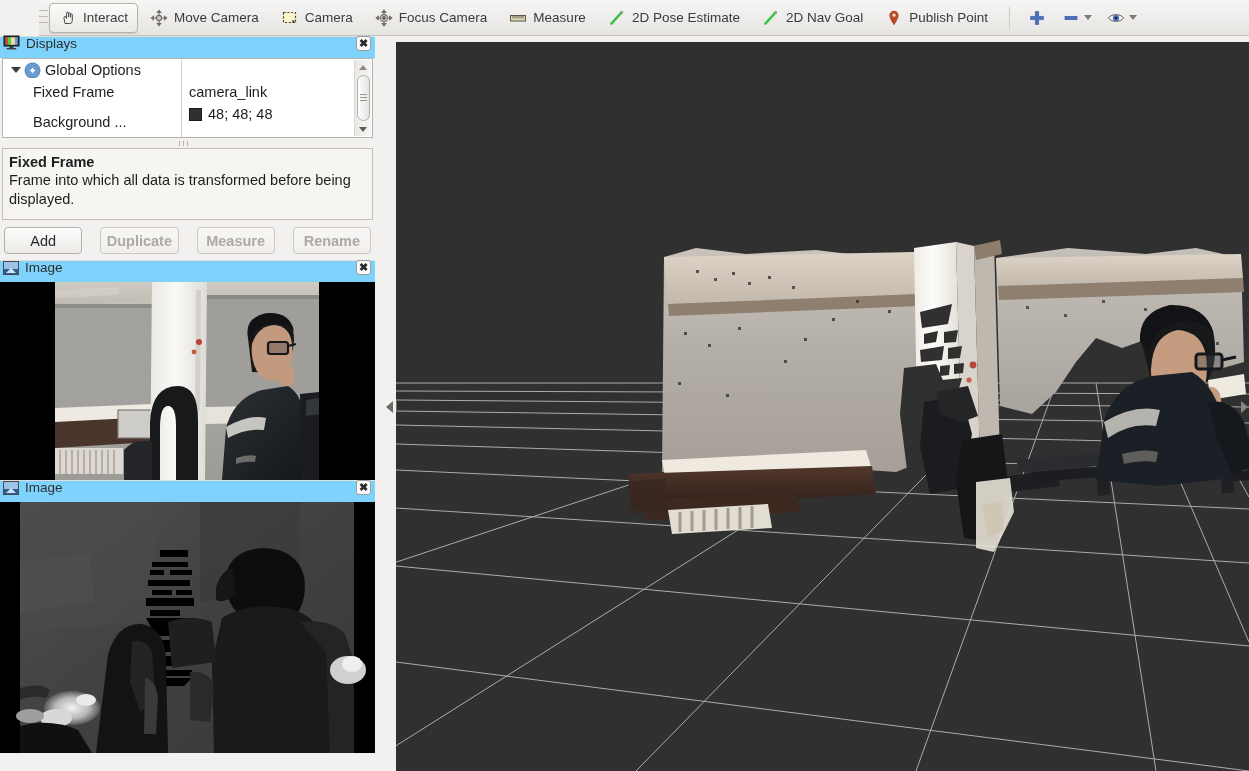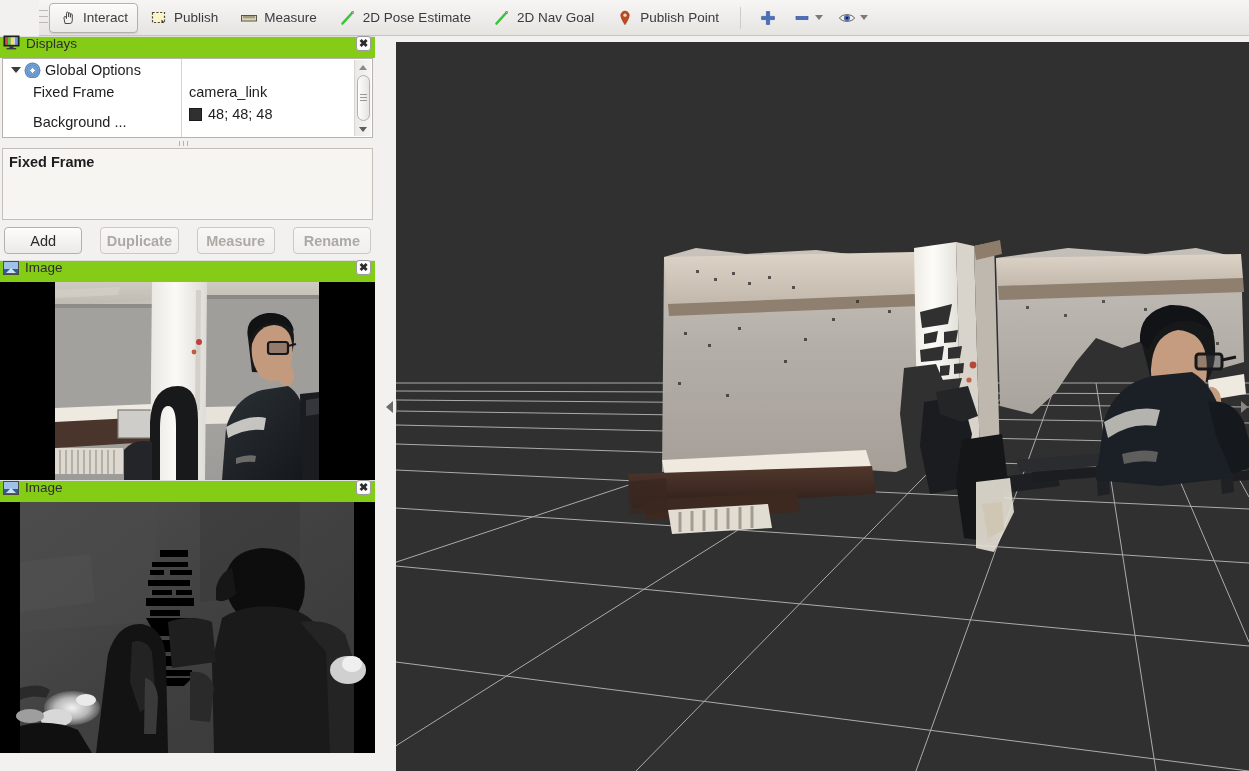"Move Camera" div.tb-btn { html: none -> <div> <span> <svg> <g> <path></path> <path></path> <path></path> <path></path> <path></path> <circle></circle> </g> </svg> </span> <span>Move Camera</span> </div> }
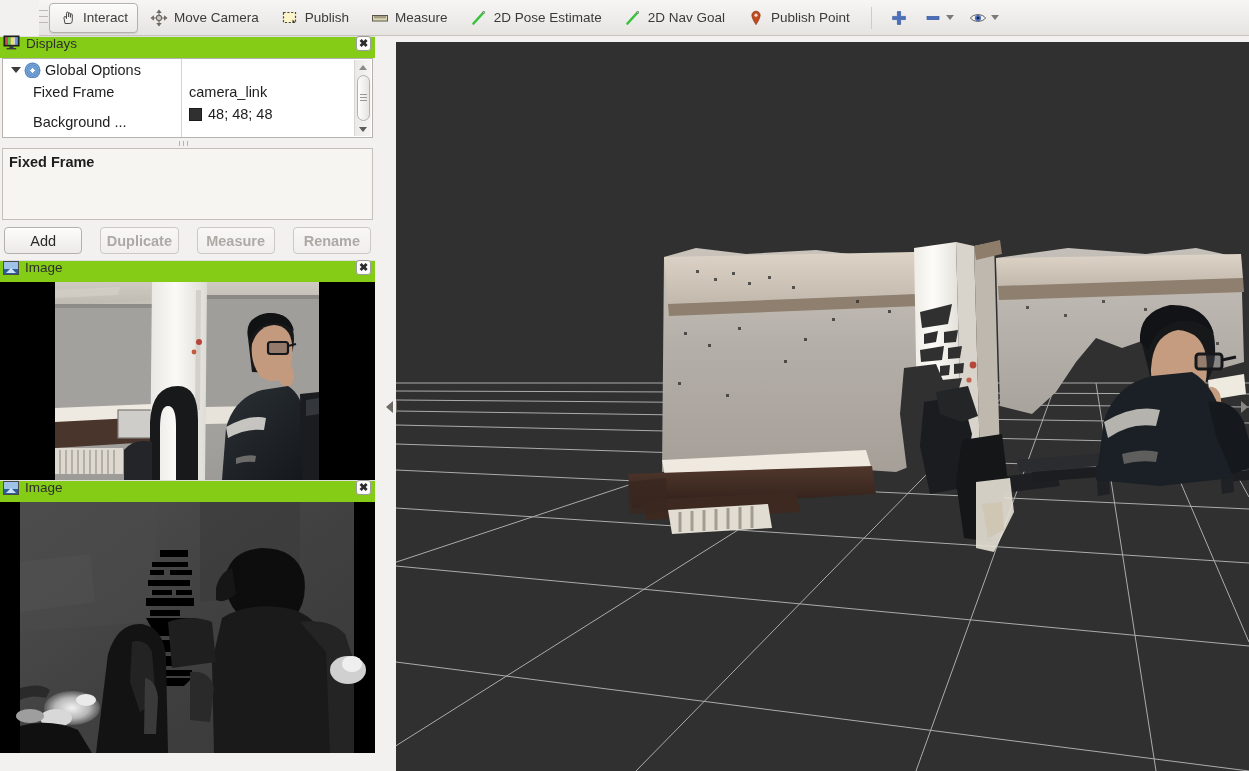"Publish" span { text: Publish -> Camera }
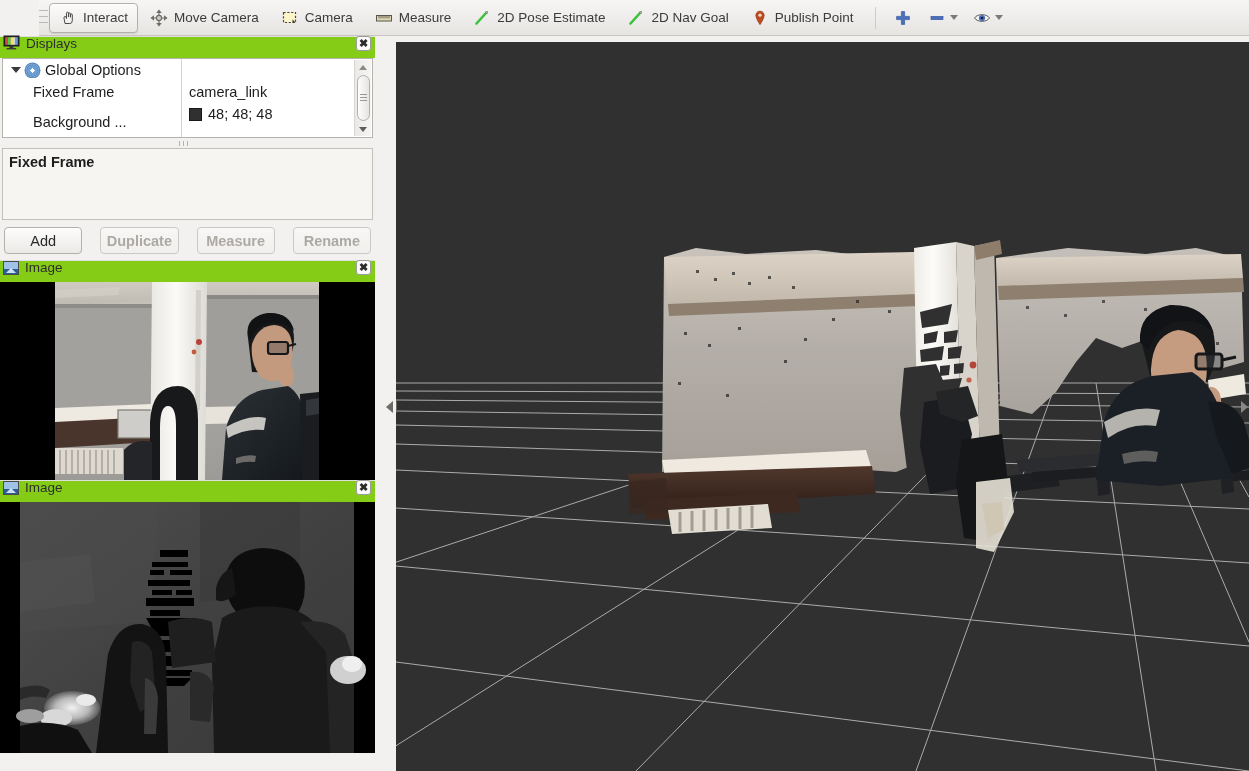"Focus Camera" div.tb-btn { html: none -> <div> <span> <svg> <g> <path></path> <path></path> <path></path> <path></path> <path></path> <circle></circle> <circle></circle> </g> </svg> </span> <span>Focus Camera</span> </div> }
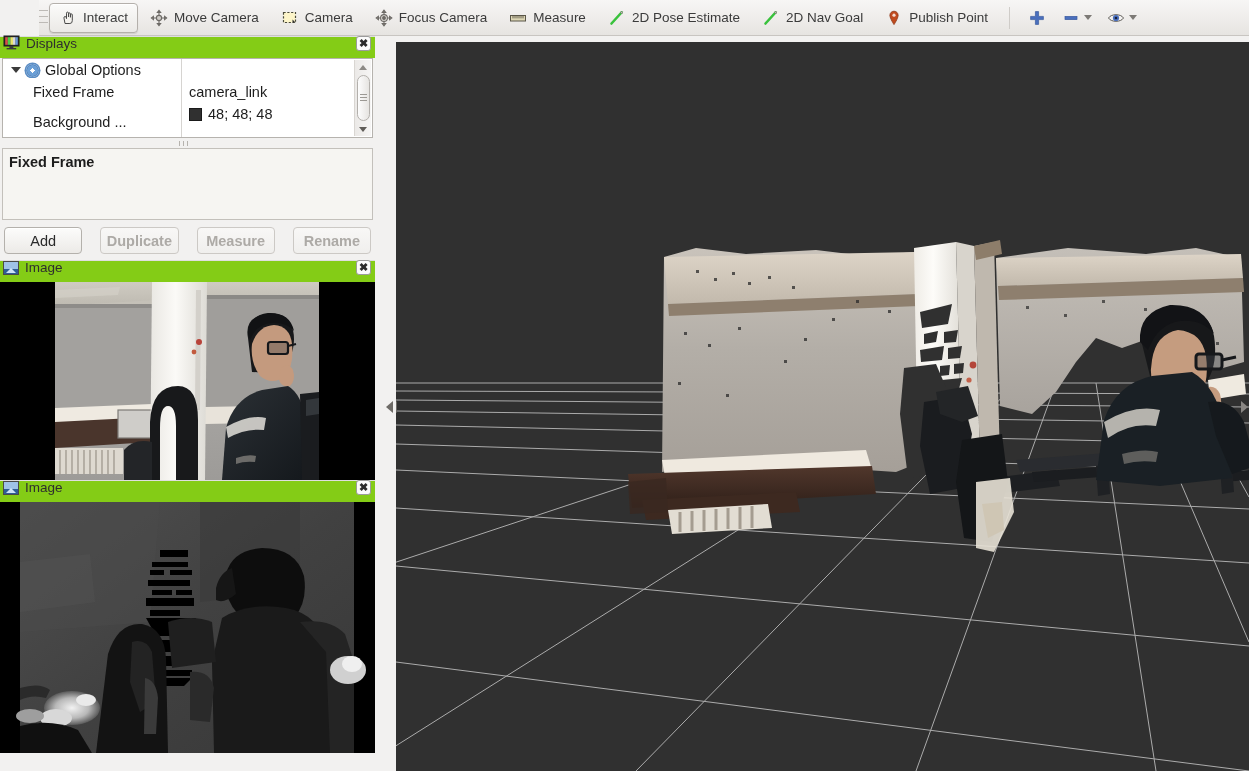"Displays" .panel-title { background: #84cc16 -> #7dd3fc }
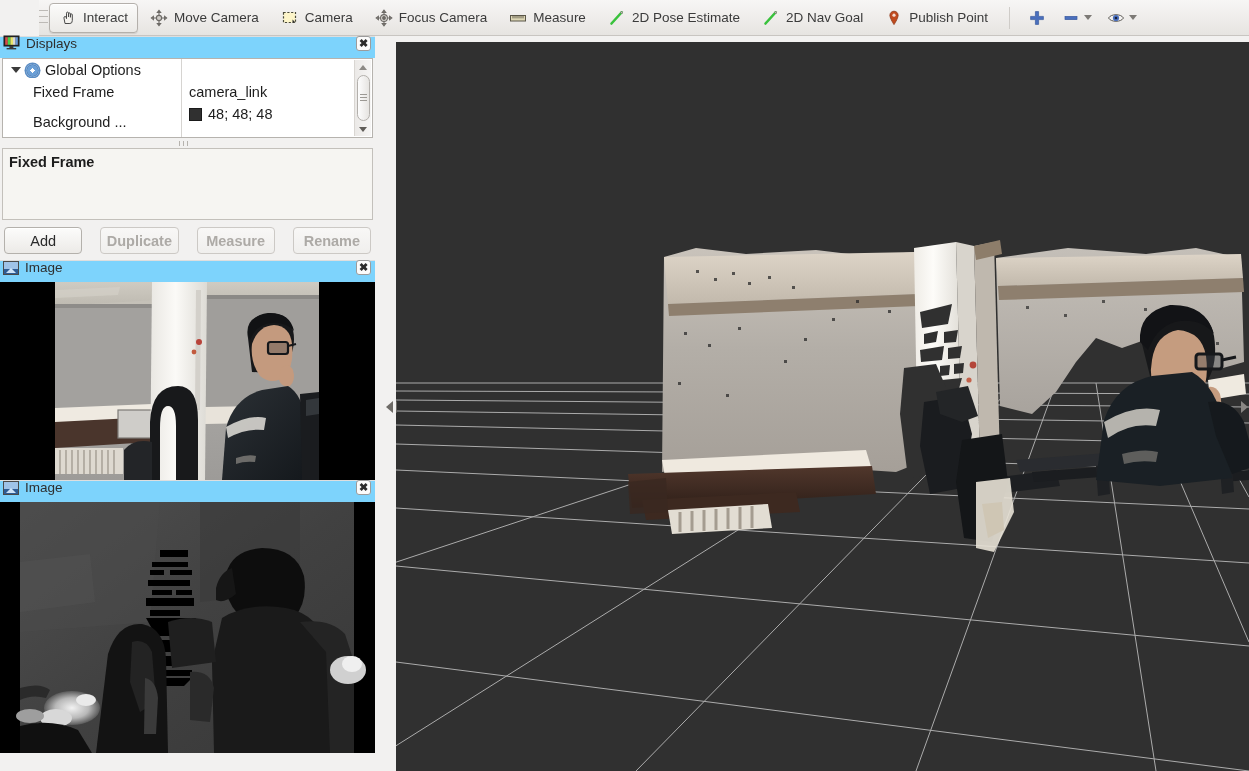"Frame into which all data" div { html: none -> <div>Frame into which all data is transformed before being displayed.</div> }
